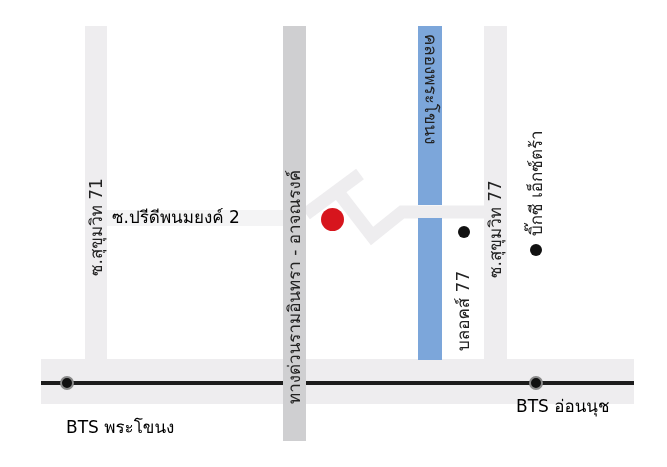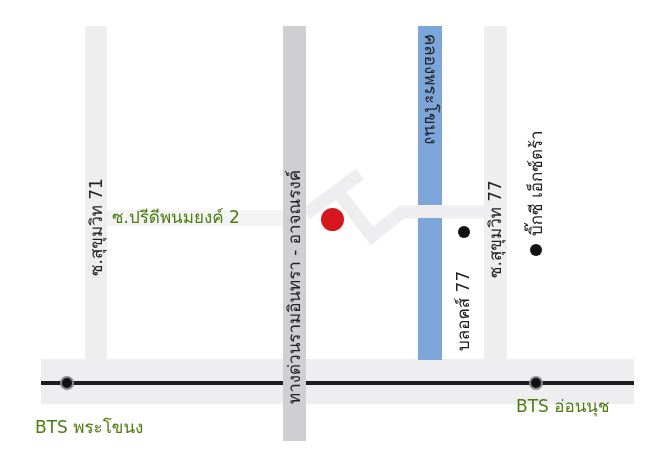"ซ.ปรีดีพนมยงค์ 2" .label { color: #4d7c0f -> #000000 }
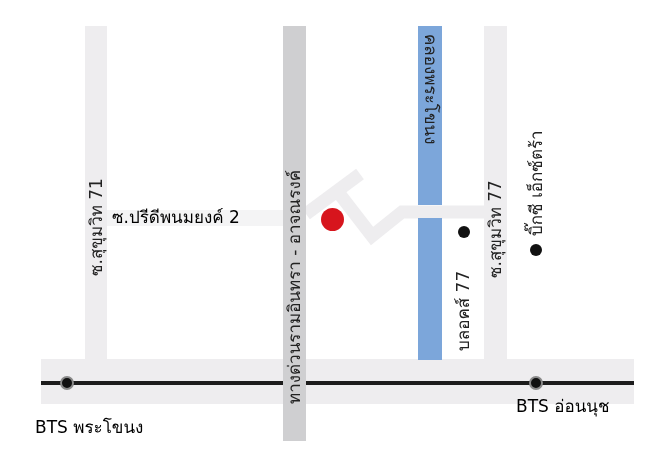"BTS พระโขนง" div.label { left: 35px -> 66px }
